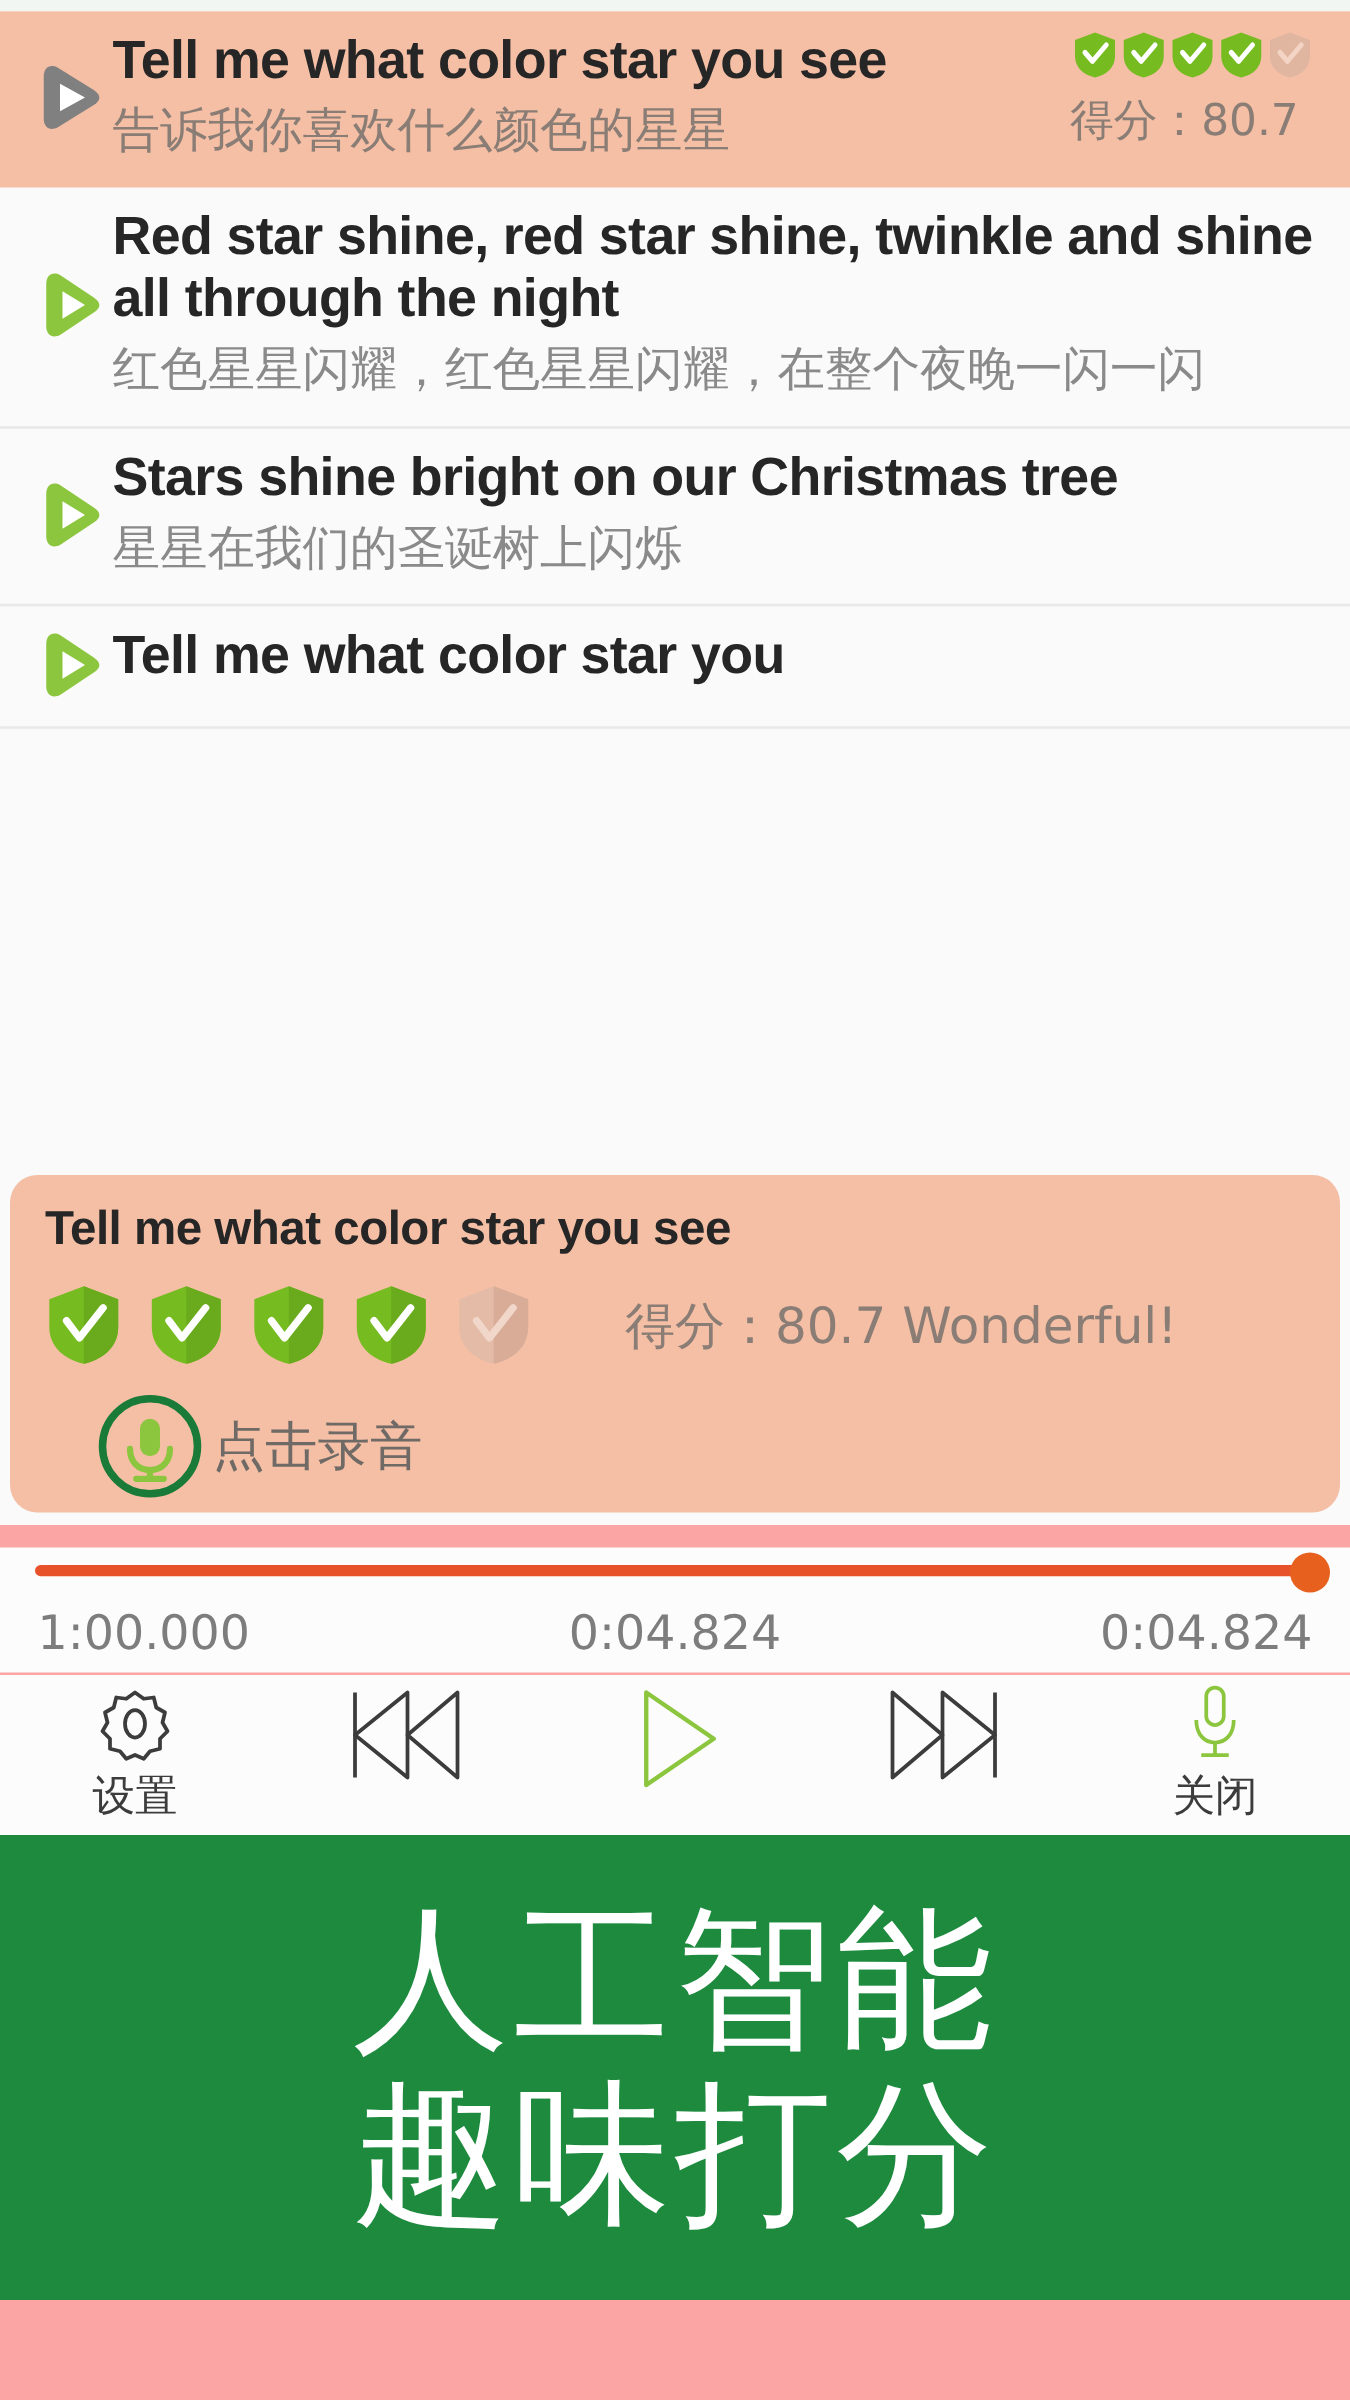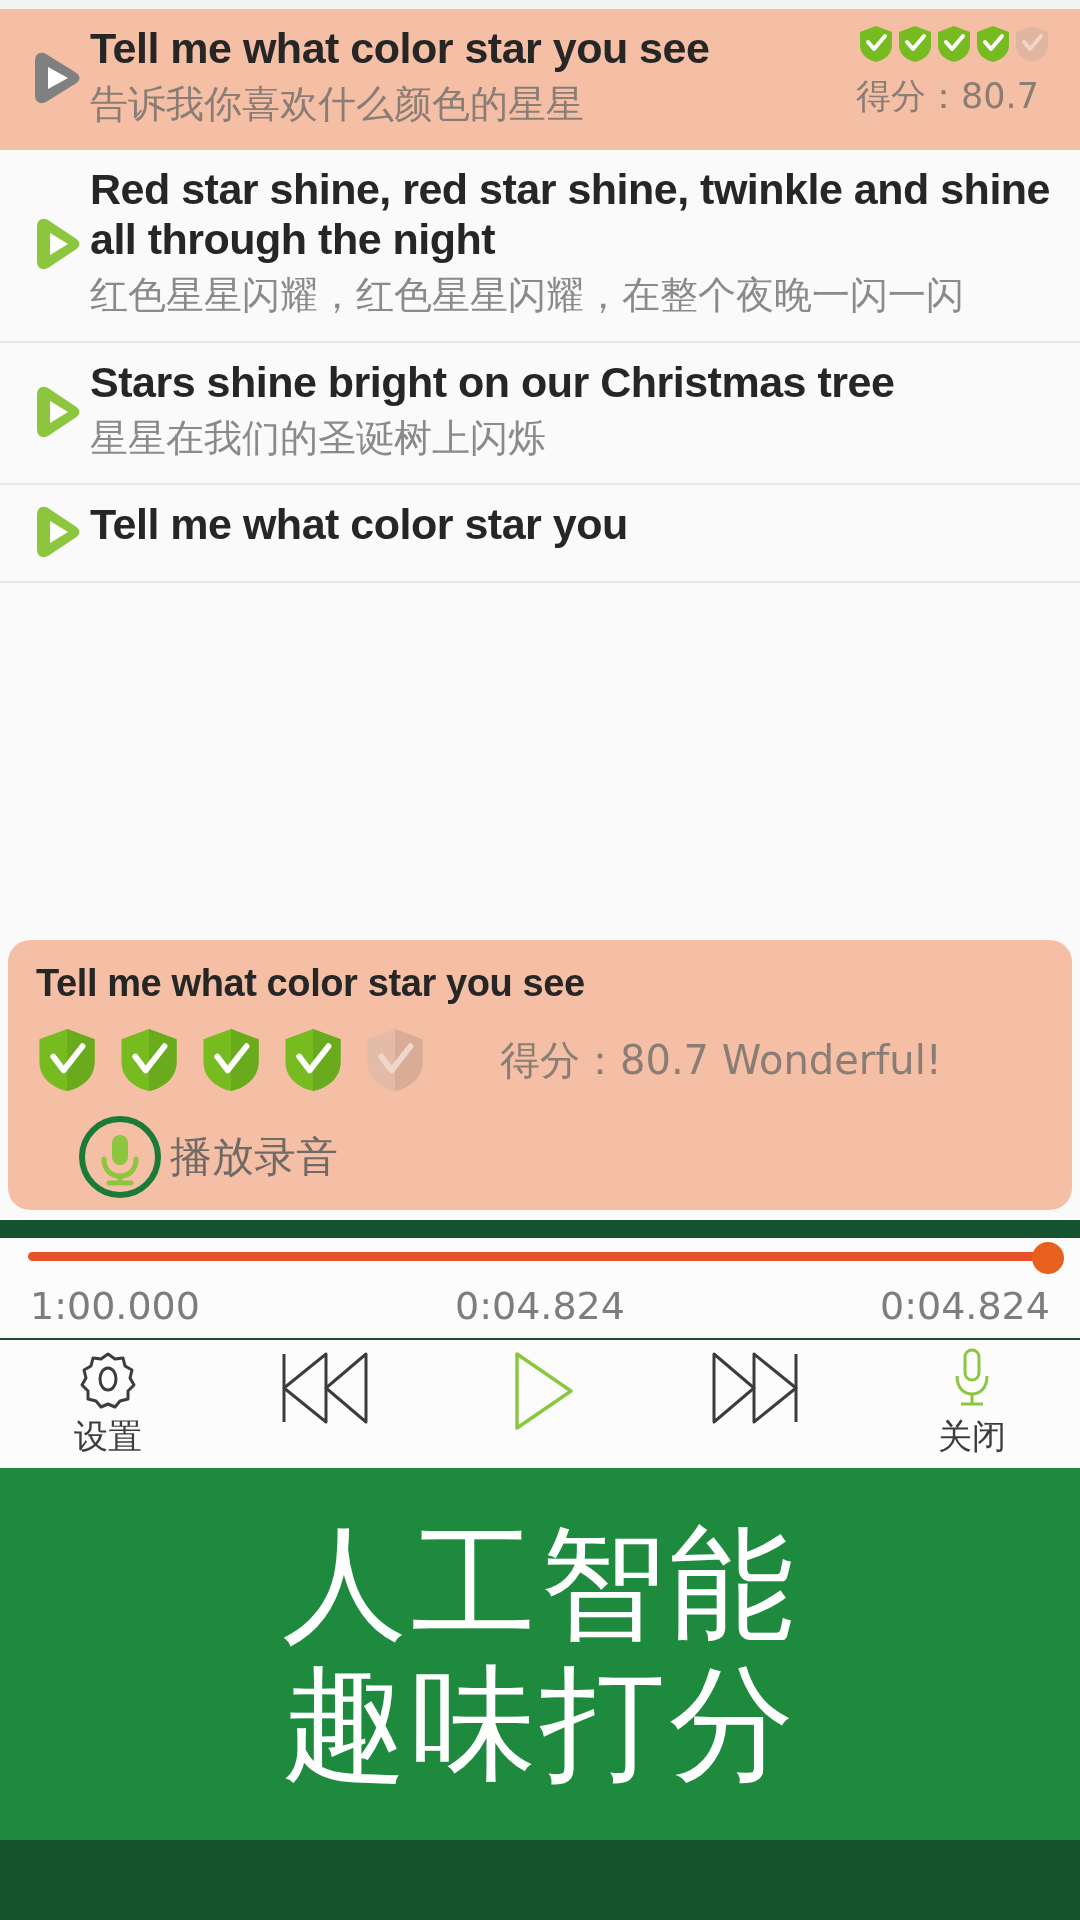"Tell me what color star" #app { background: #14532d -> #fca5a5 }
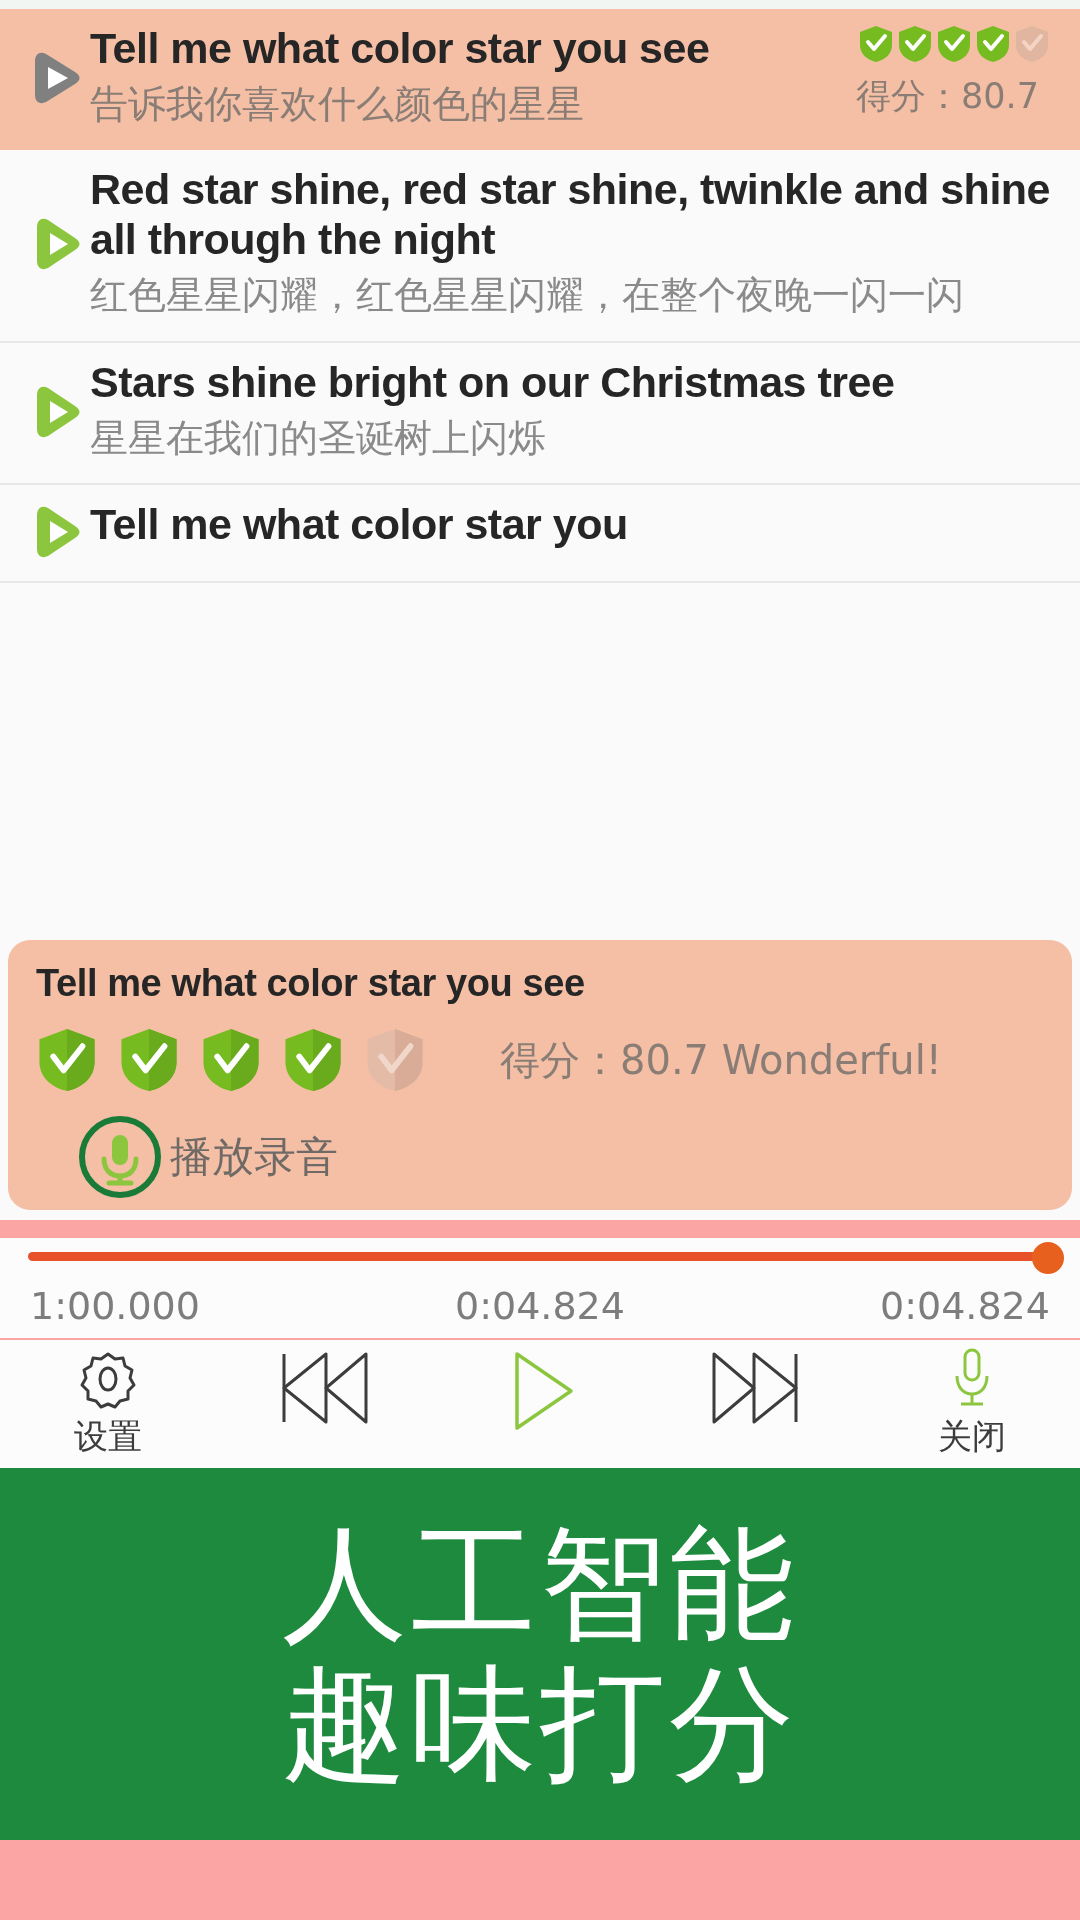"播放录音" span.label { text: 播放 -> 点击 }
